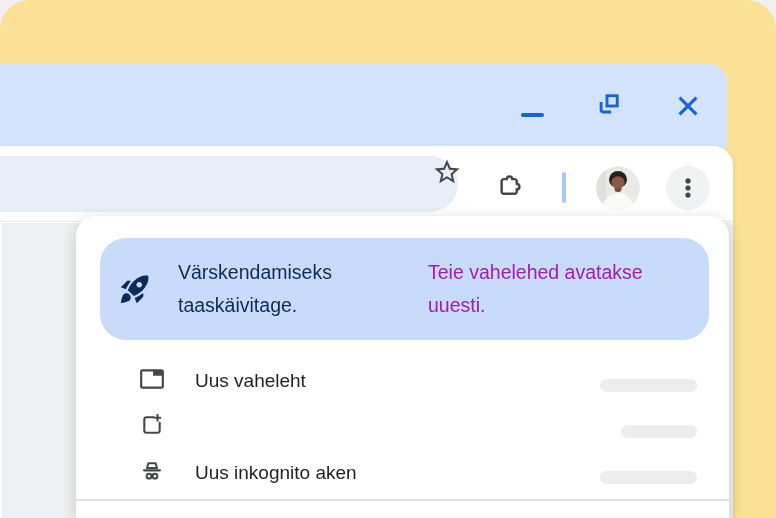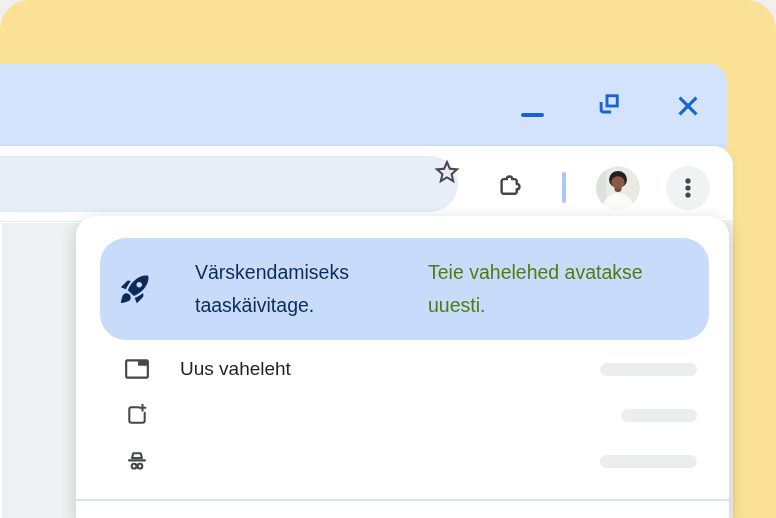"Värskendamiseks taaskäivitage." .banner-col1 { margin-left: 17px -> none }
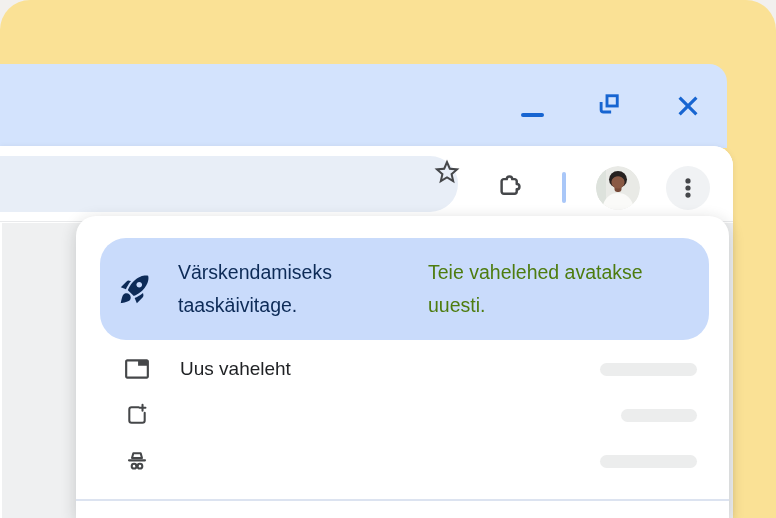"Teie vahelehed avatakse uuesti." .banner-col2 { color: #4d7c0f -> #a21caf }
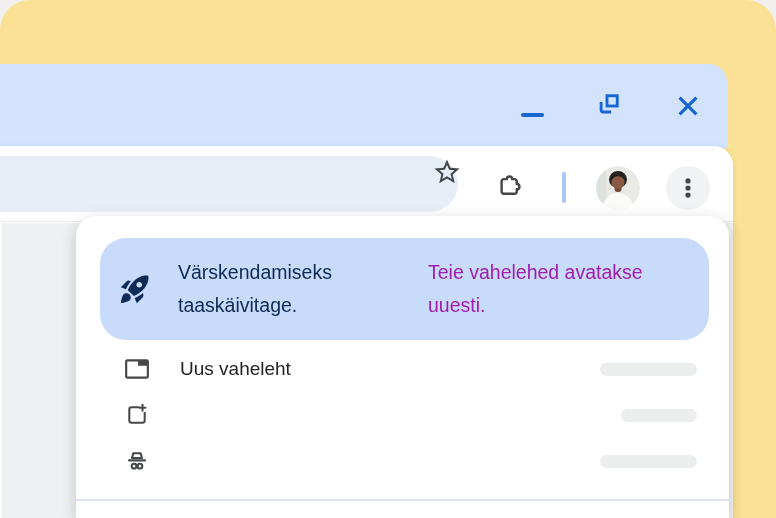"Uus vaheleht" .menu-row { align-items: center -> flex-end; padding: 0 32px 0 48px -> 0 32px 0 63px }
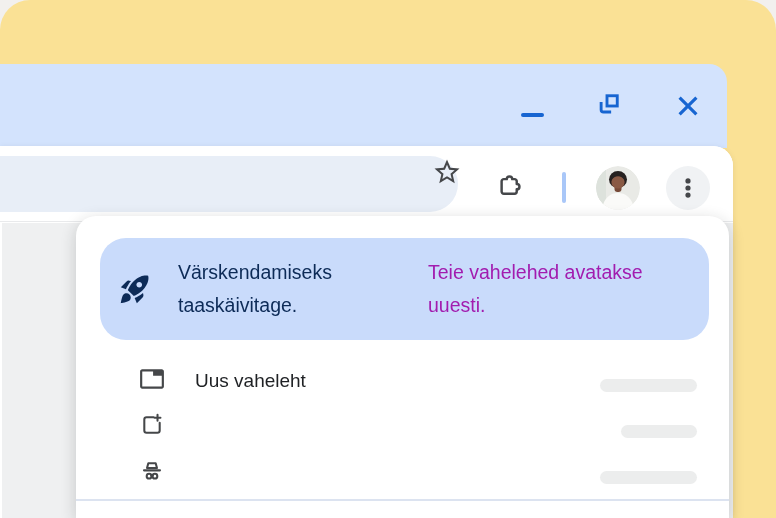"Uus inkognito aken" span.mi-label { html: none -> <span>Uus inkognito aken</span> }
